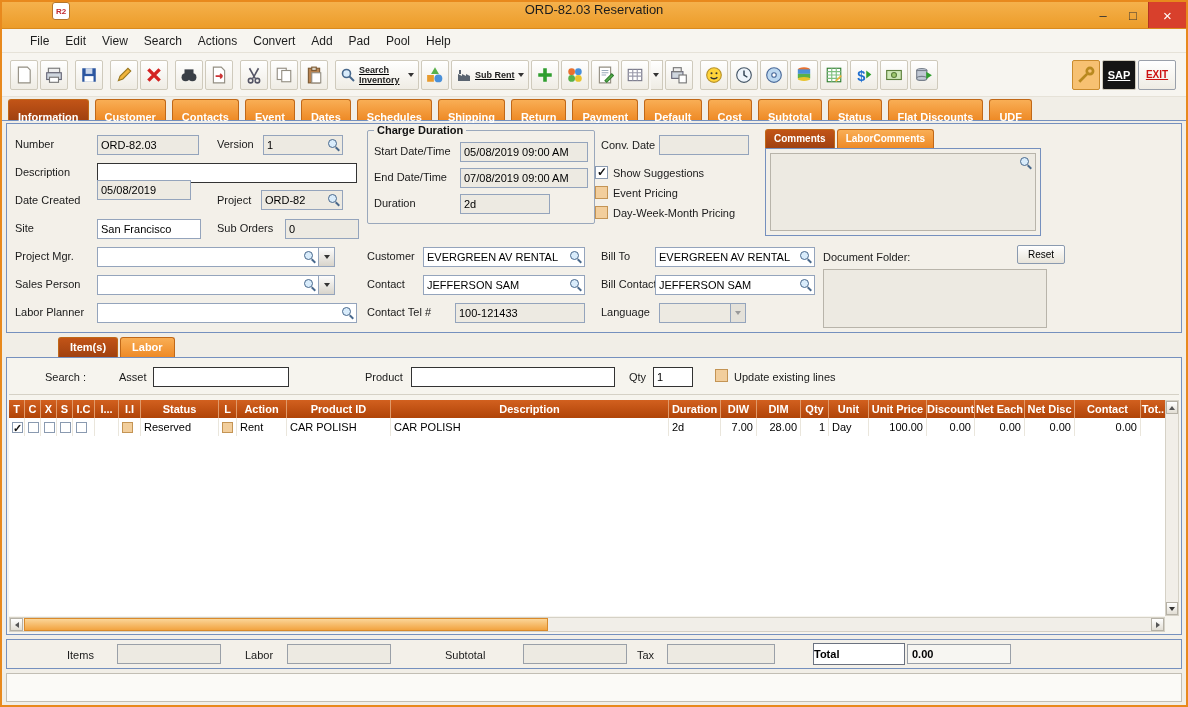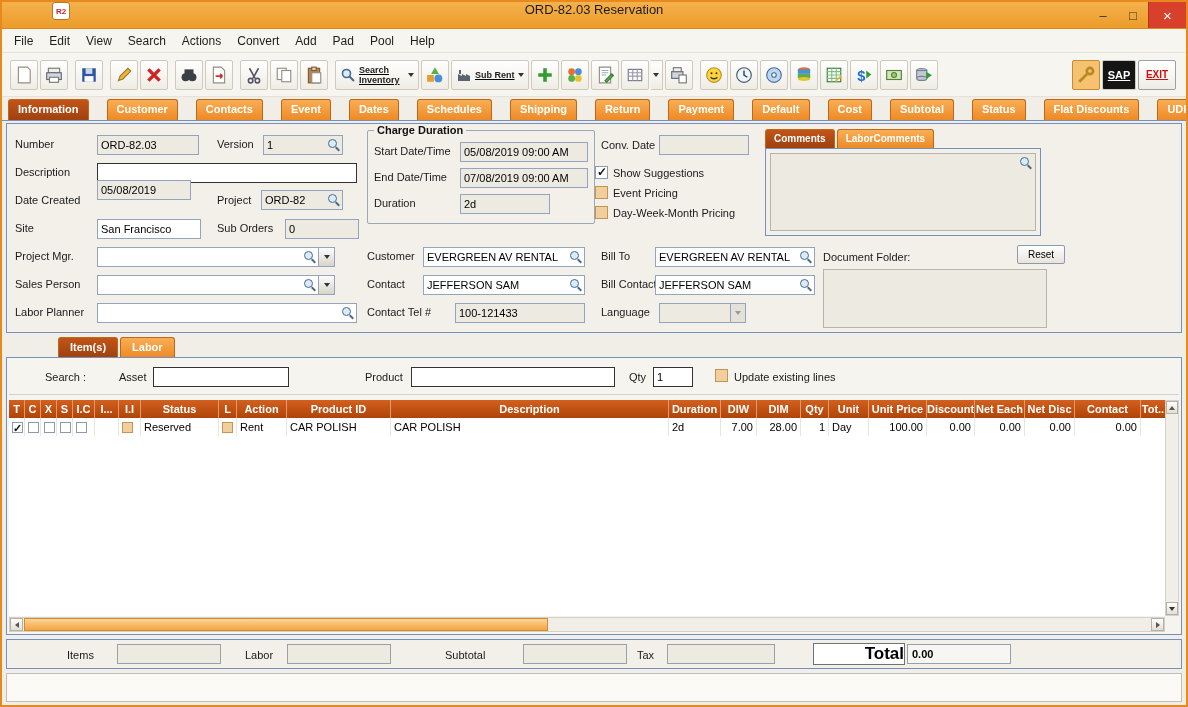"File" .menubar { padding-left: 4px -> 20px }
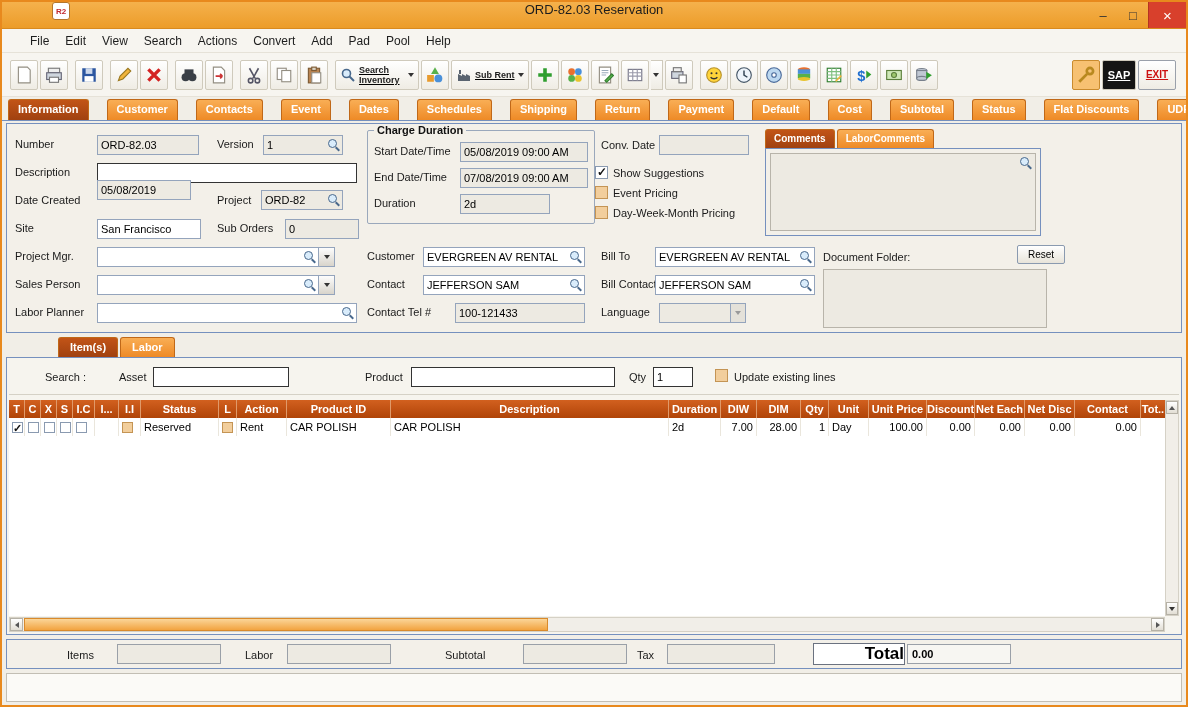"Information" .tab { margin-right: 18px -> 6px; padding: 0 9px -> 8px 9px }
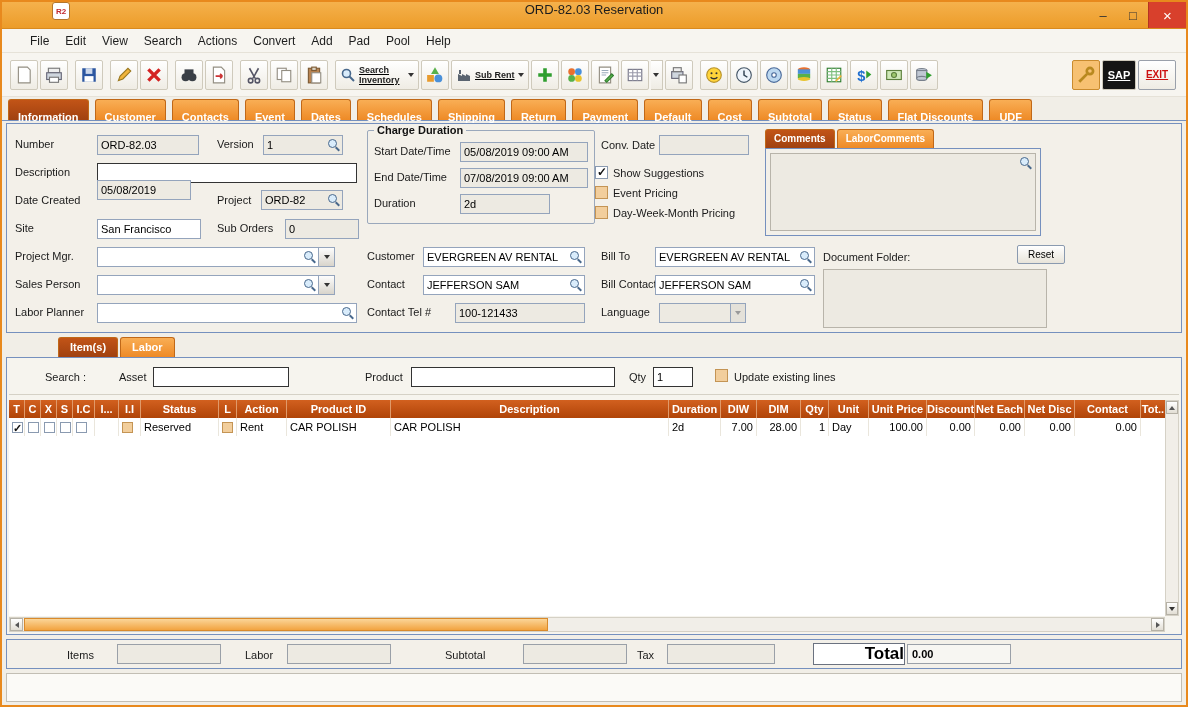"Total" .total-box { font-size: 17px -> 11px; text-align: right -> left }
